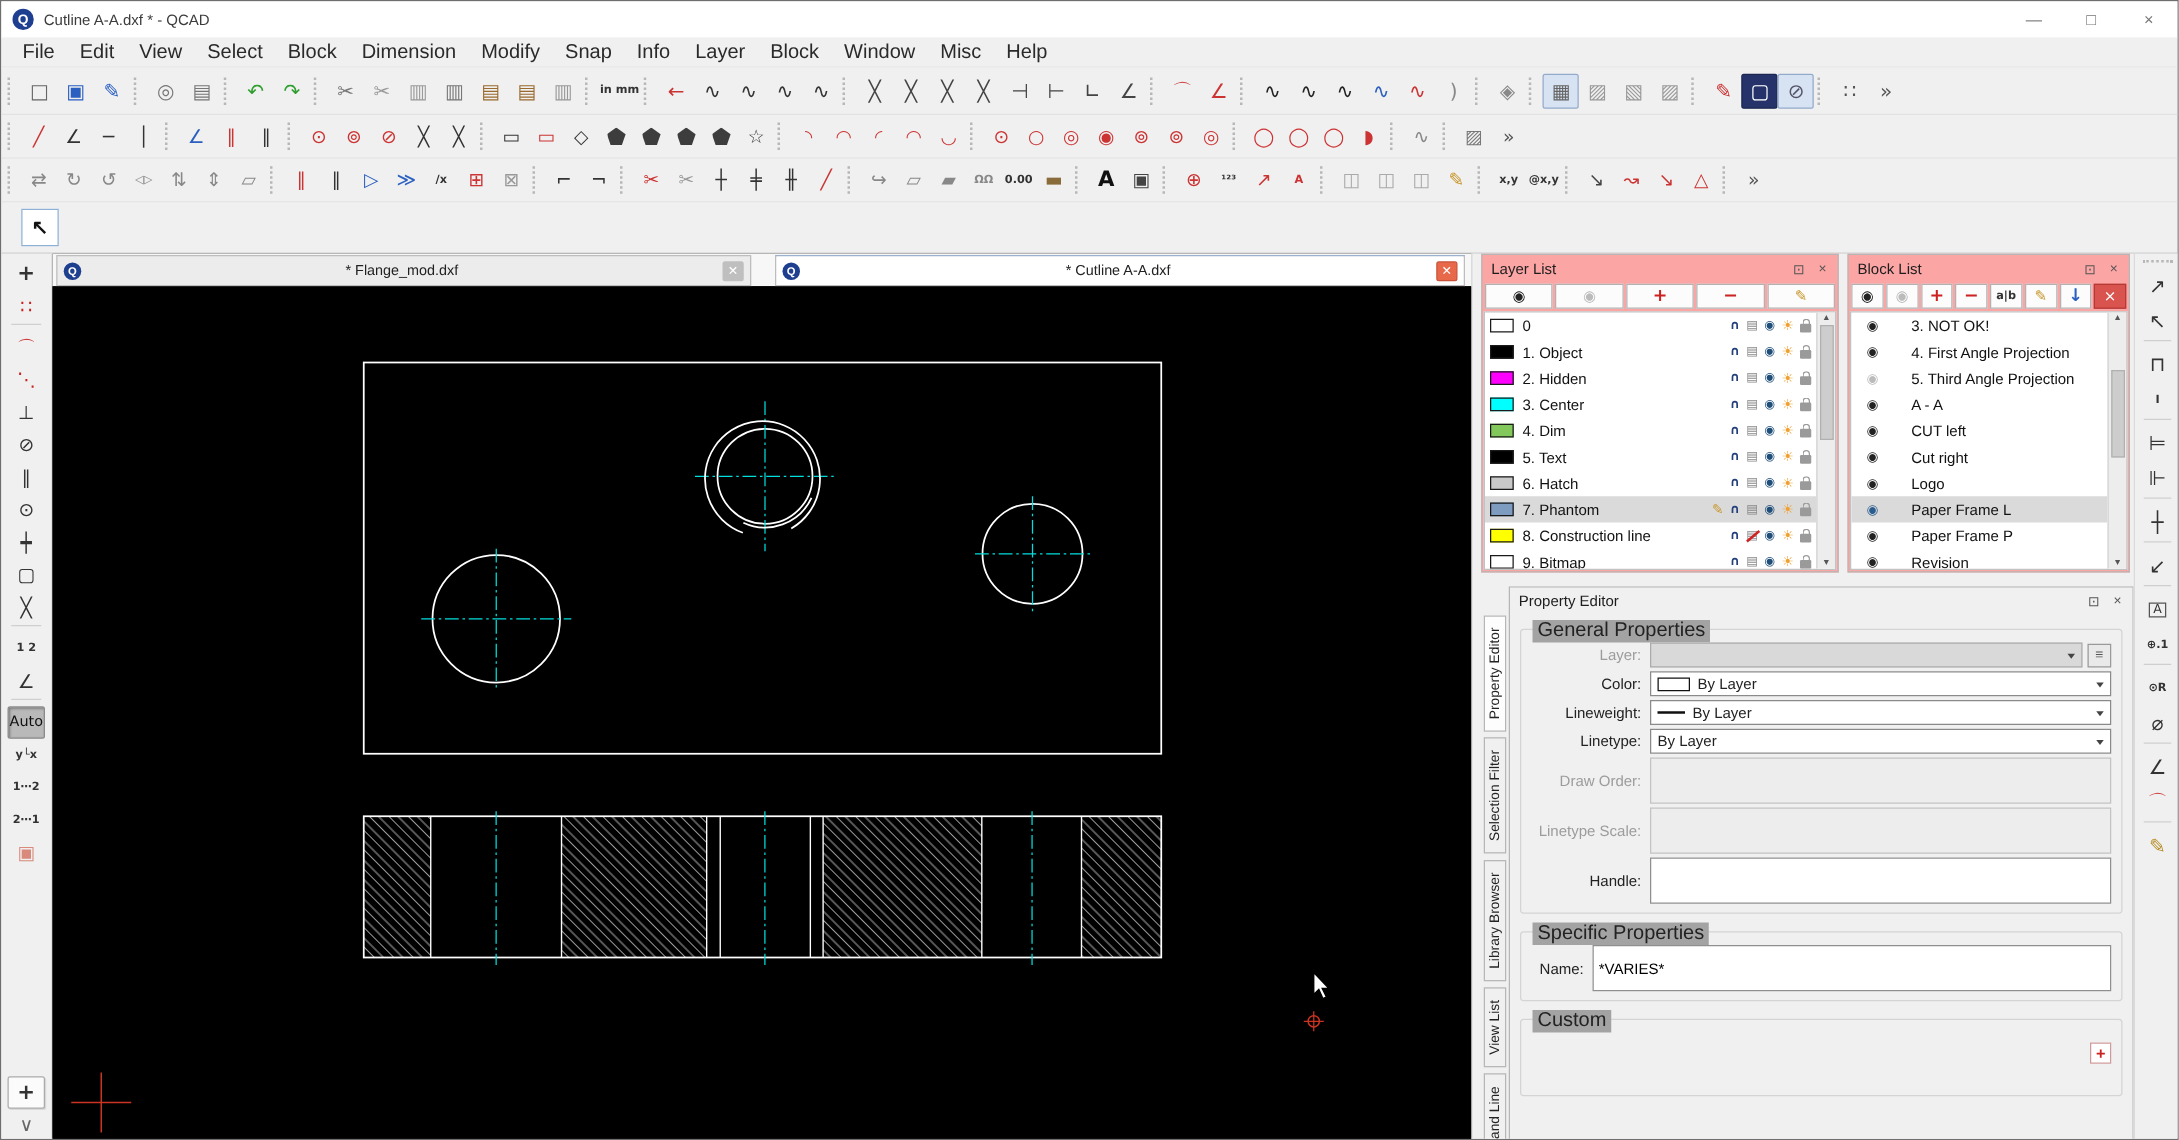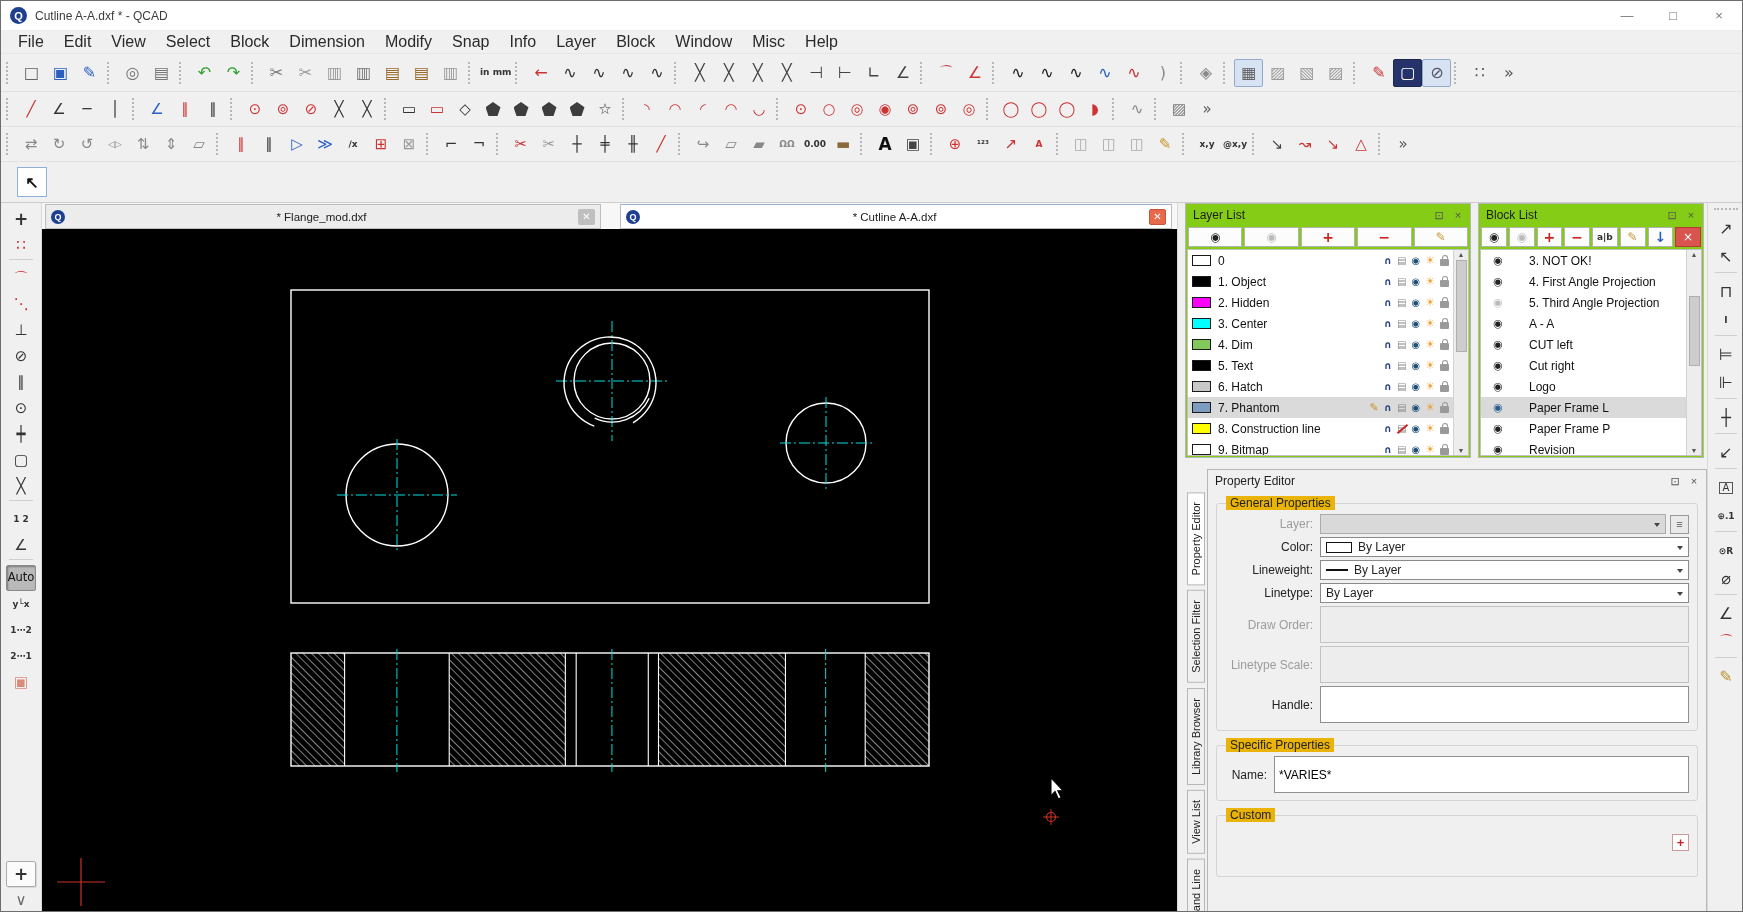"Layer List" .panel { background: #84cc16 -> #fca5a5 }
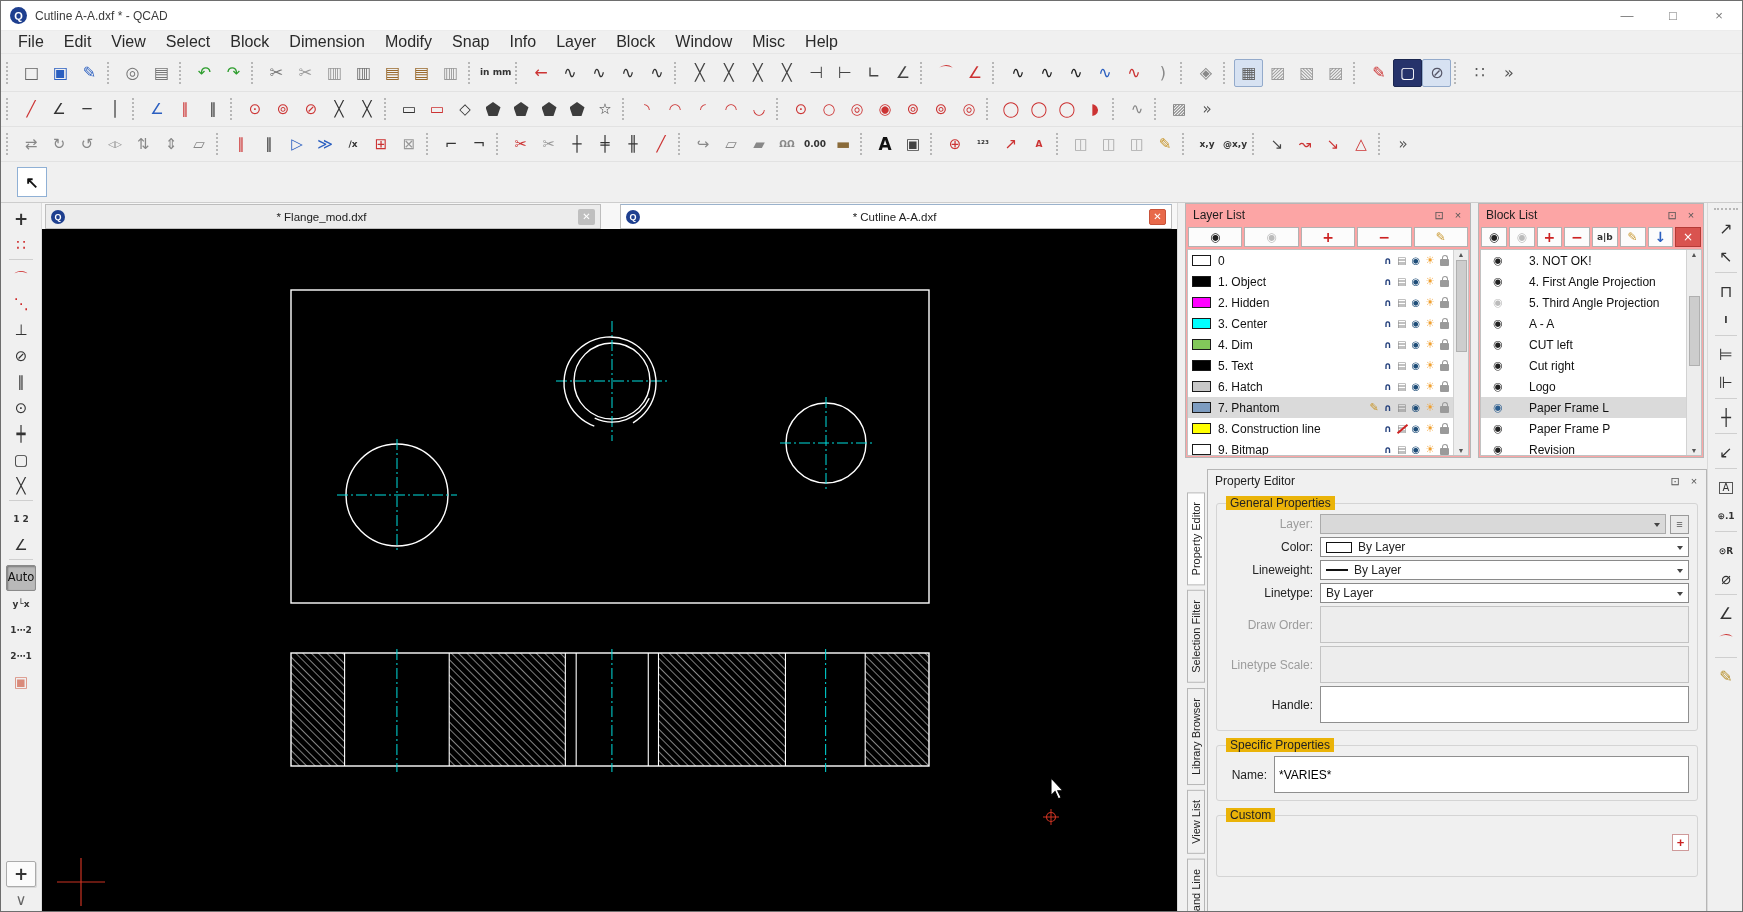"General Properties" .gtitle { background: #eab308 -> #a3a3a3; font-size: 12px -> 16px }
